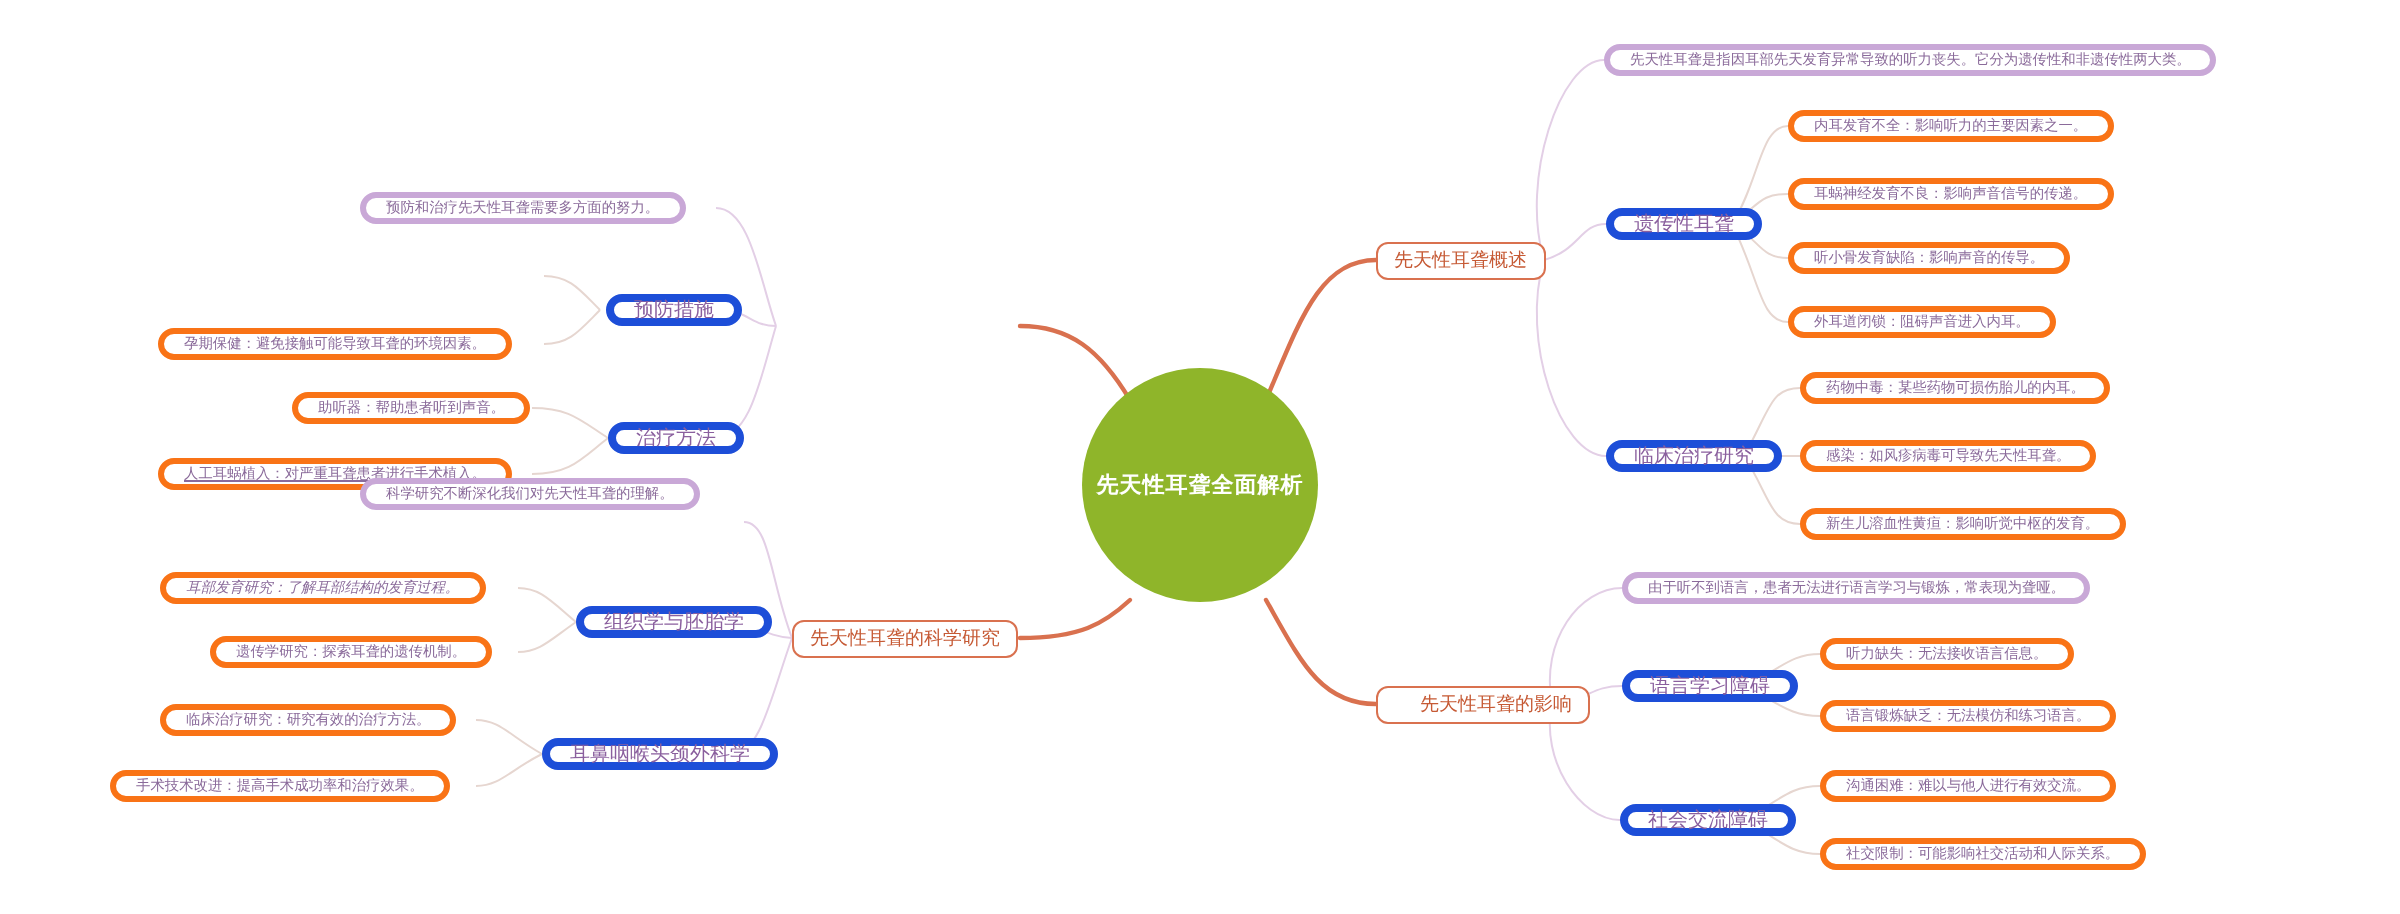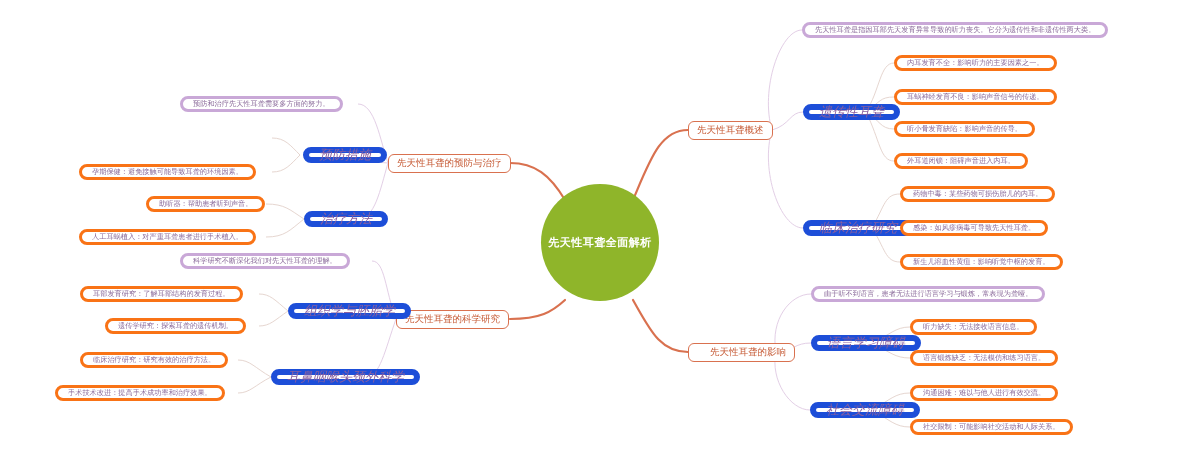"遗传性耳聋" .l2 { border: 6px solid #1d4ed8 -> 4px solid #1d4ed8; font-size: 13px -> 10px; font-style: italic -> none }
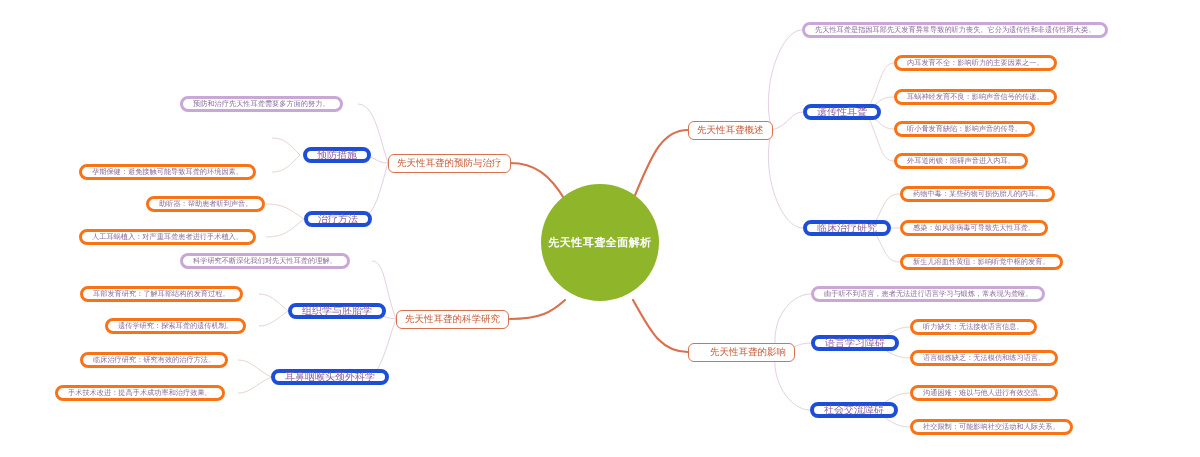"先天性耳聋的预防与治疗" div.node { html: <div> <span>先天性耳聋的预防与治疗</span> </div> -> none }
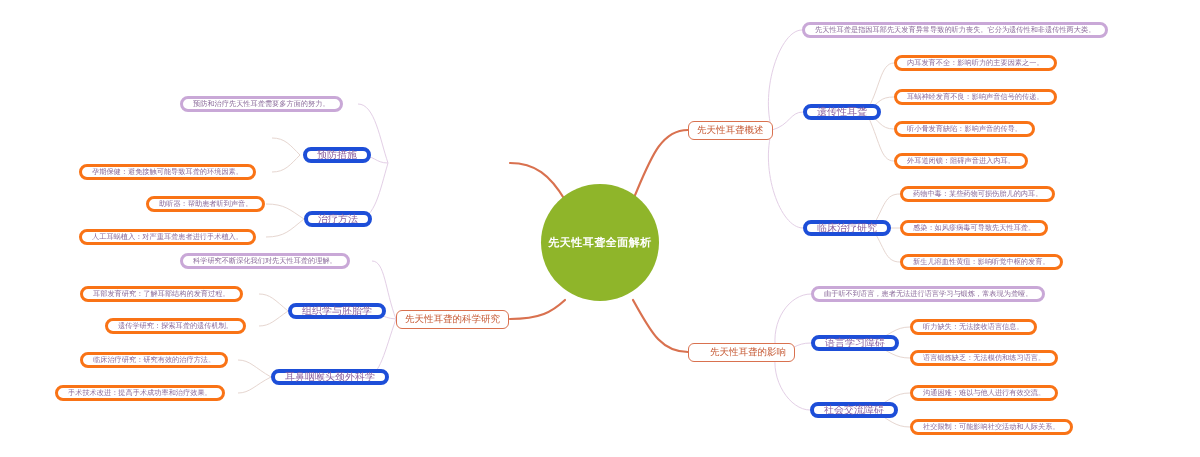"人工耳蜗植入：对严重耳聋患者进行手术植入。" div.node { text-decoration: none -> underline }
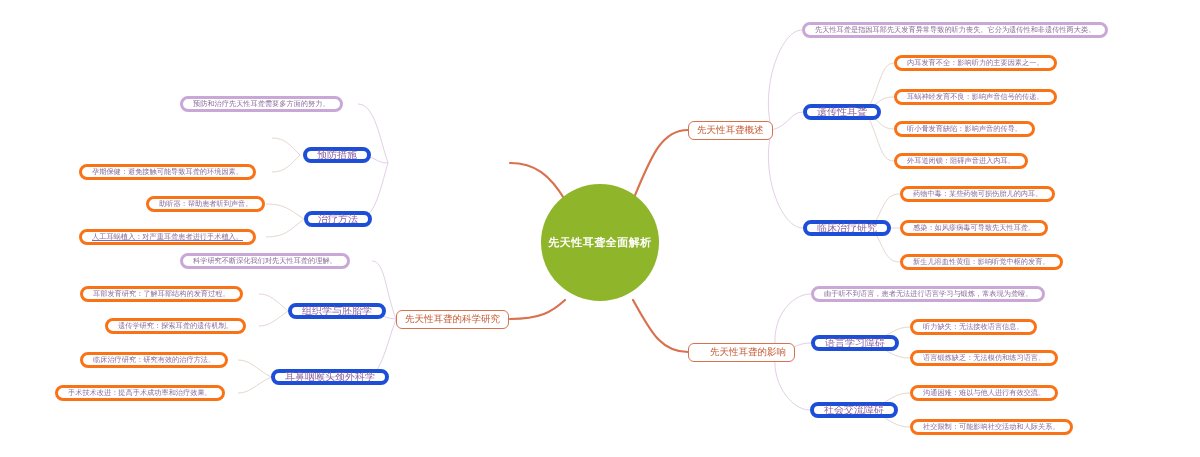"科学研究不断深化我们对先天性耳聋的理解。" div.node { top: 253px -> 239px }
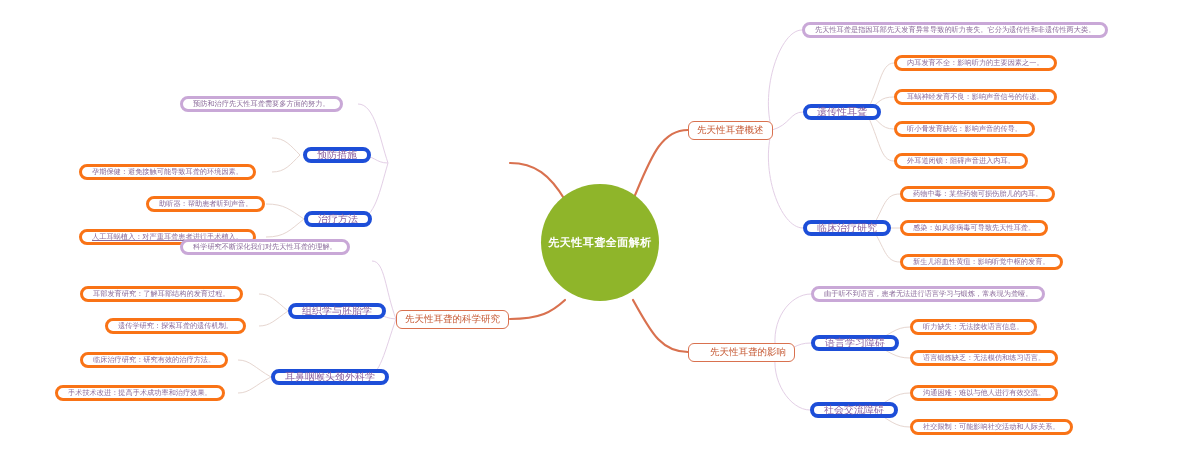"耳部发育研究：了解耳部结构的发育过程。" div.node { font-style: none -> italic }
